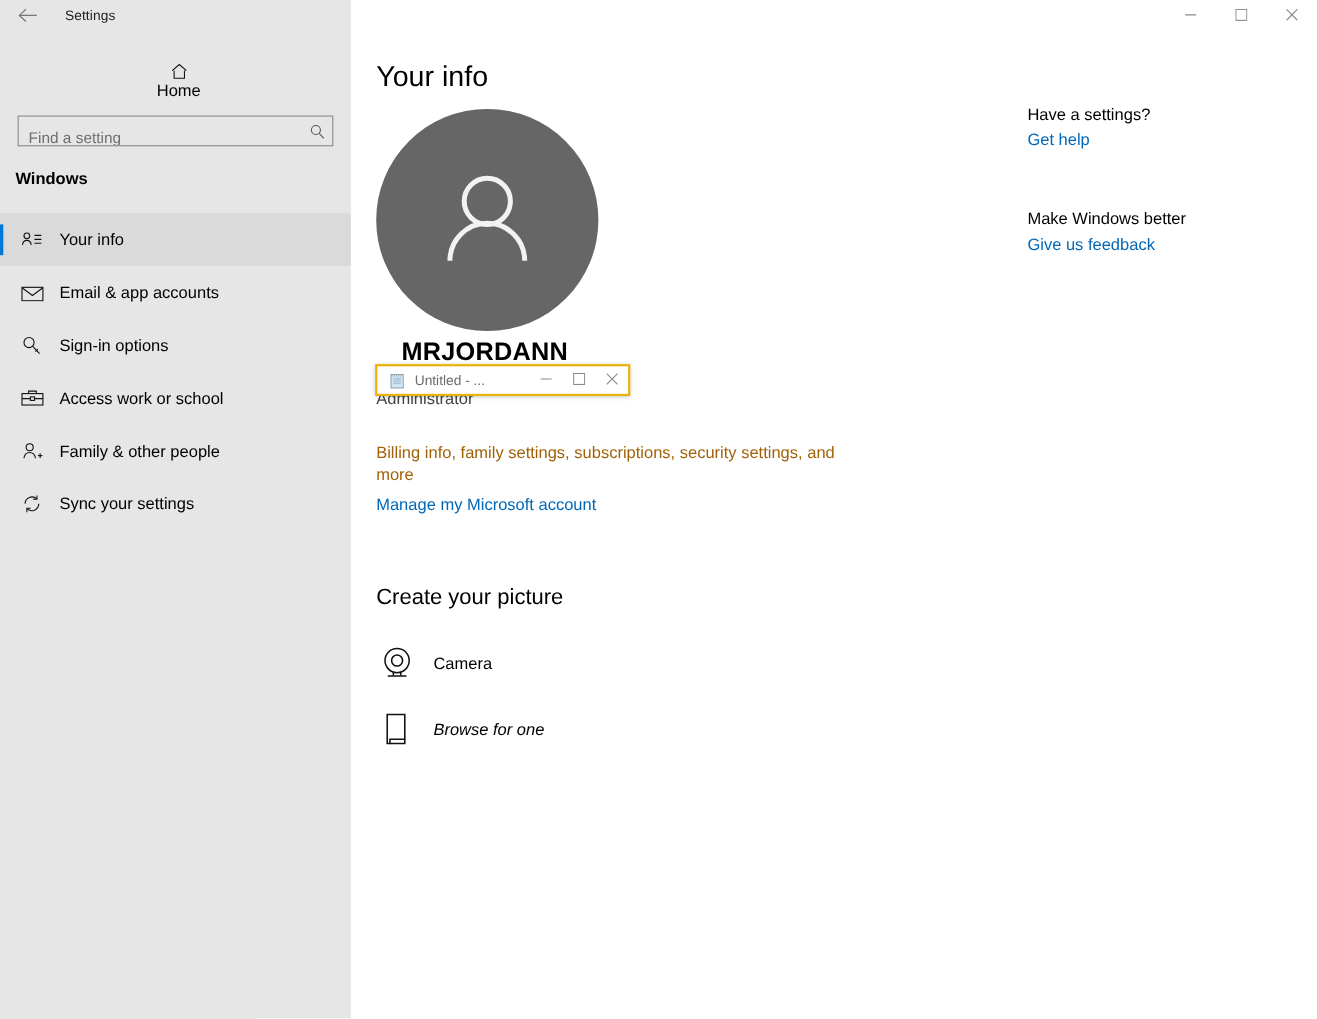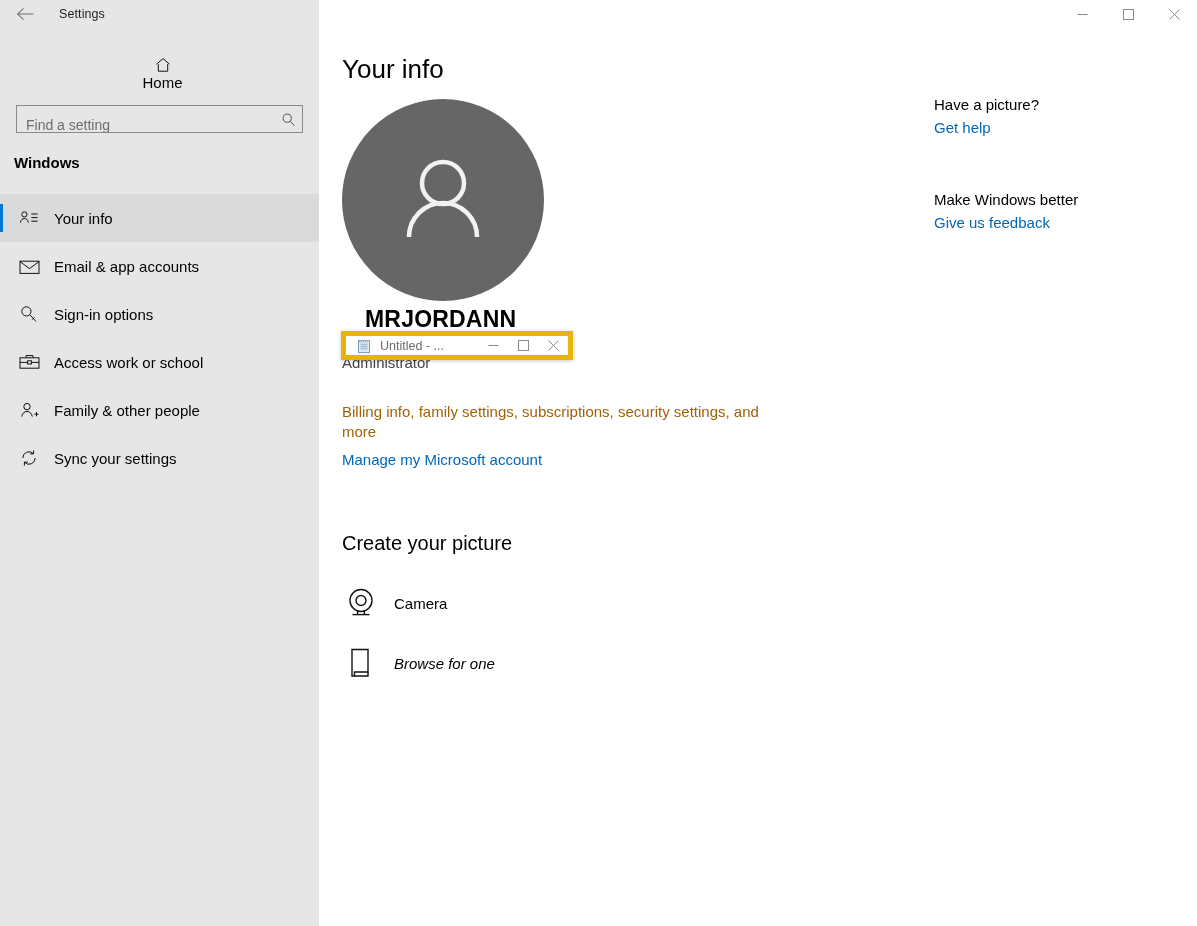"Have a picture?" div.help-heading { text: picture -> settings }
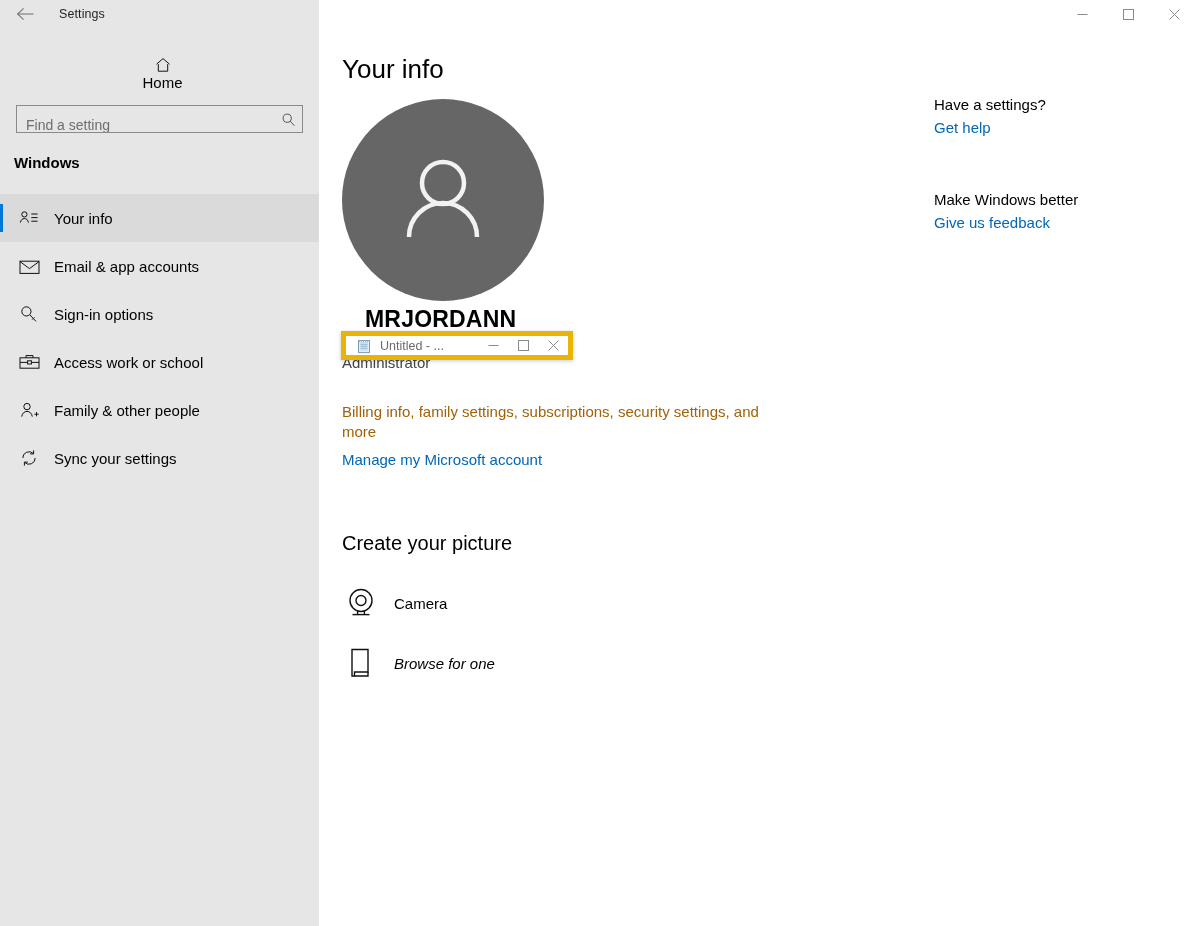"Untitled - ..." .notepad { border: 5px solid #eab308 -> 2px solid #eab308 }
